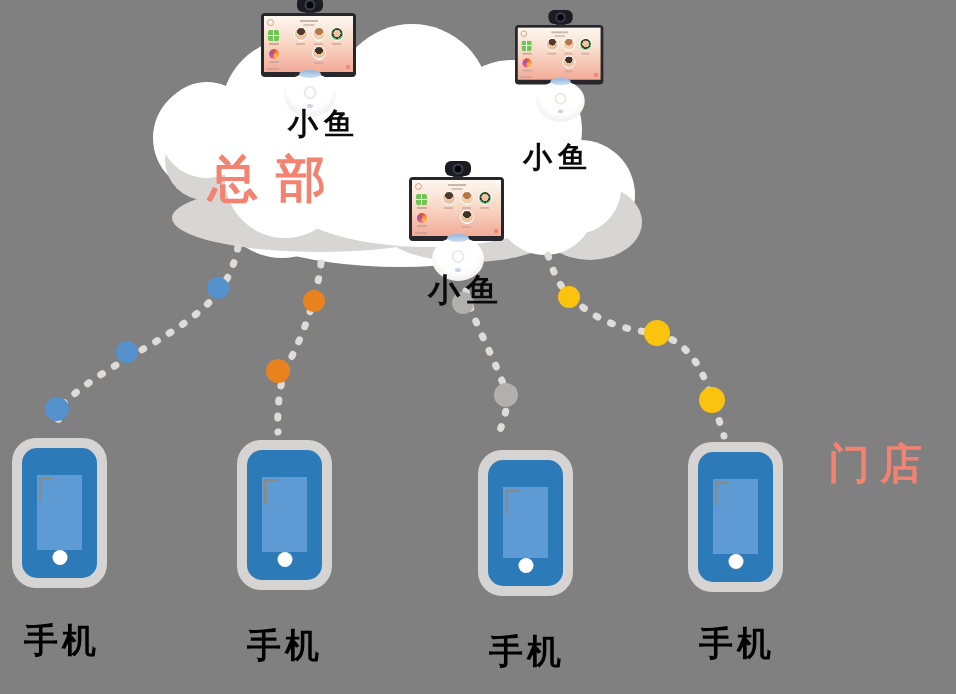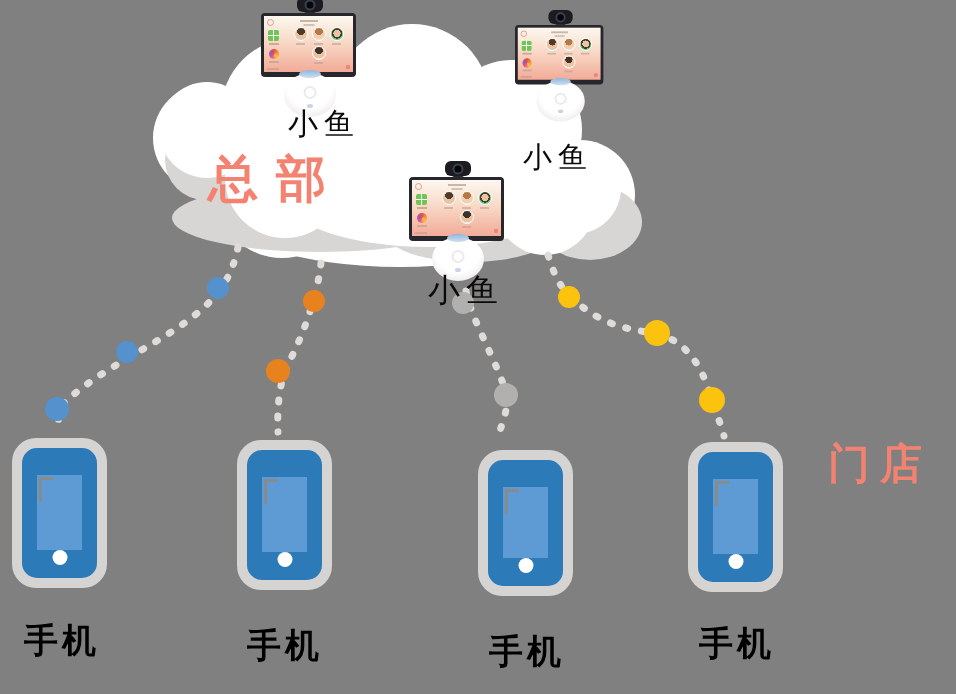"小鱼" .dev-label { font-weight: normal -> bold }
